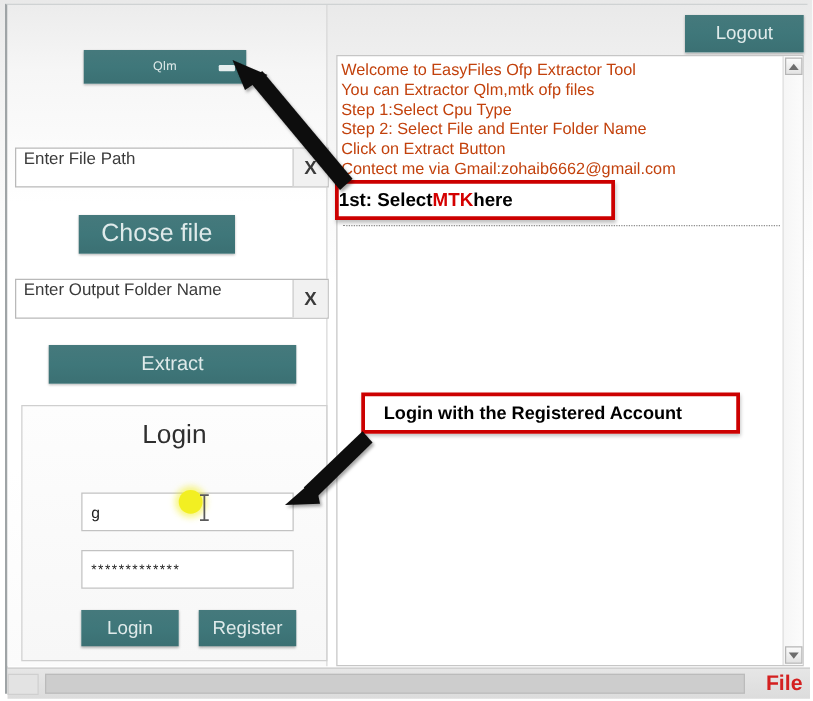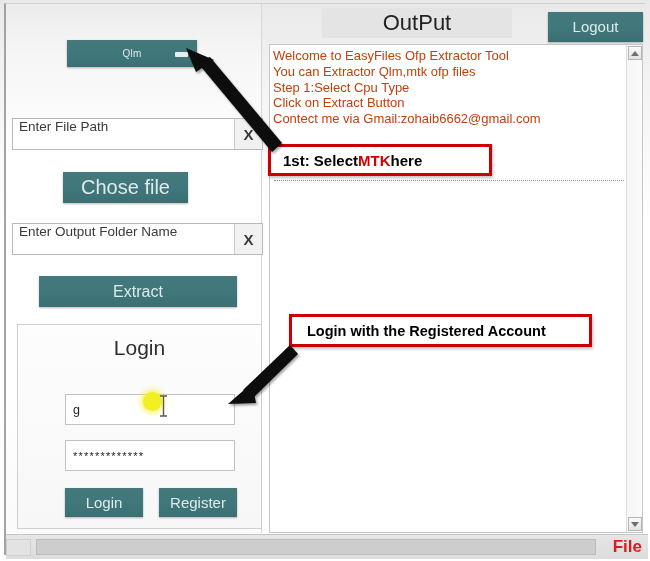"OutPut" div { html: <div>OutPut</div> -> none }
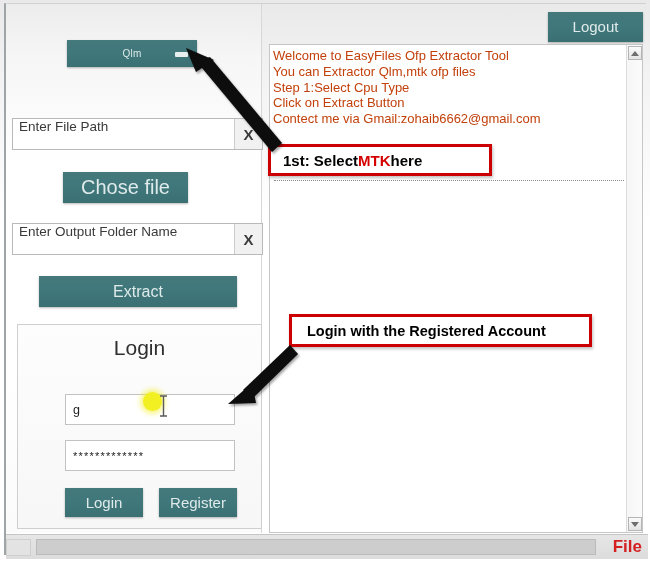"Step 2: Select File and" div.oline { html: none -> <div>Step 2: Select File and Enter Folder Name</div> }
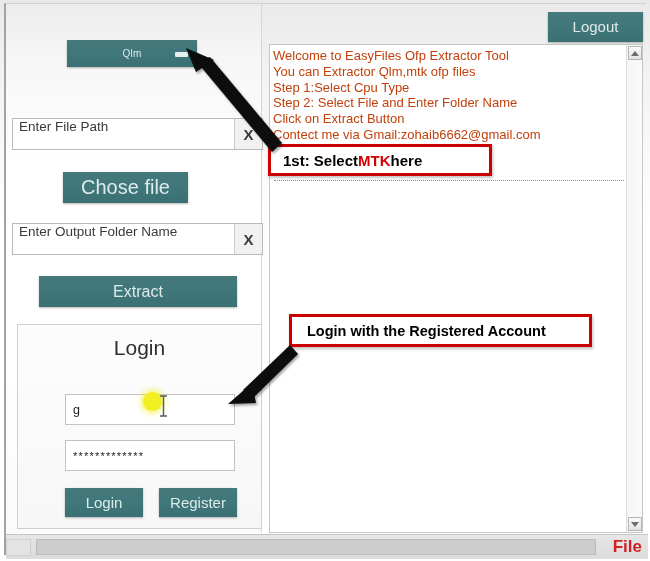"1st: Select" #anno-mtk { padding-left: 12px -> none }
